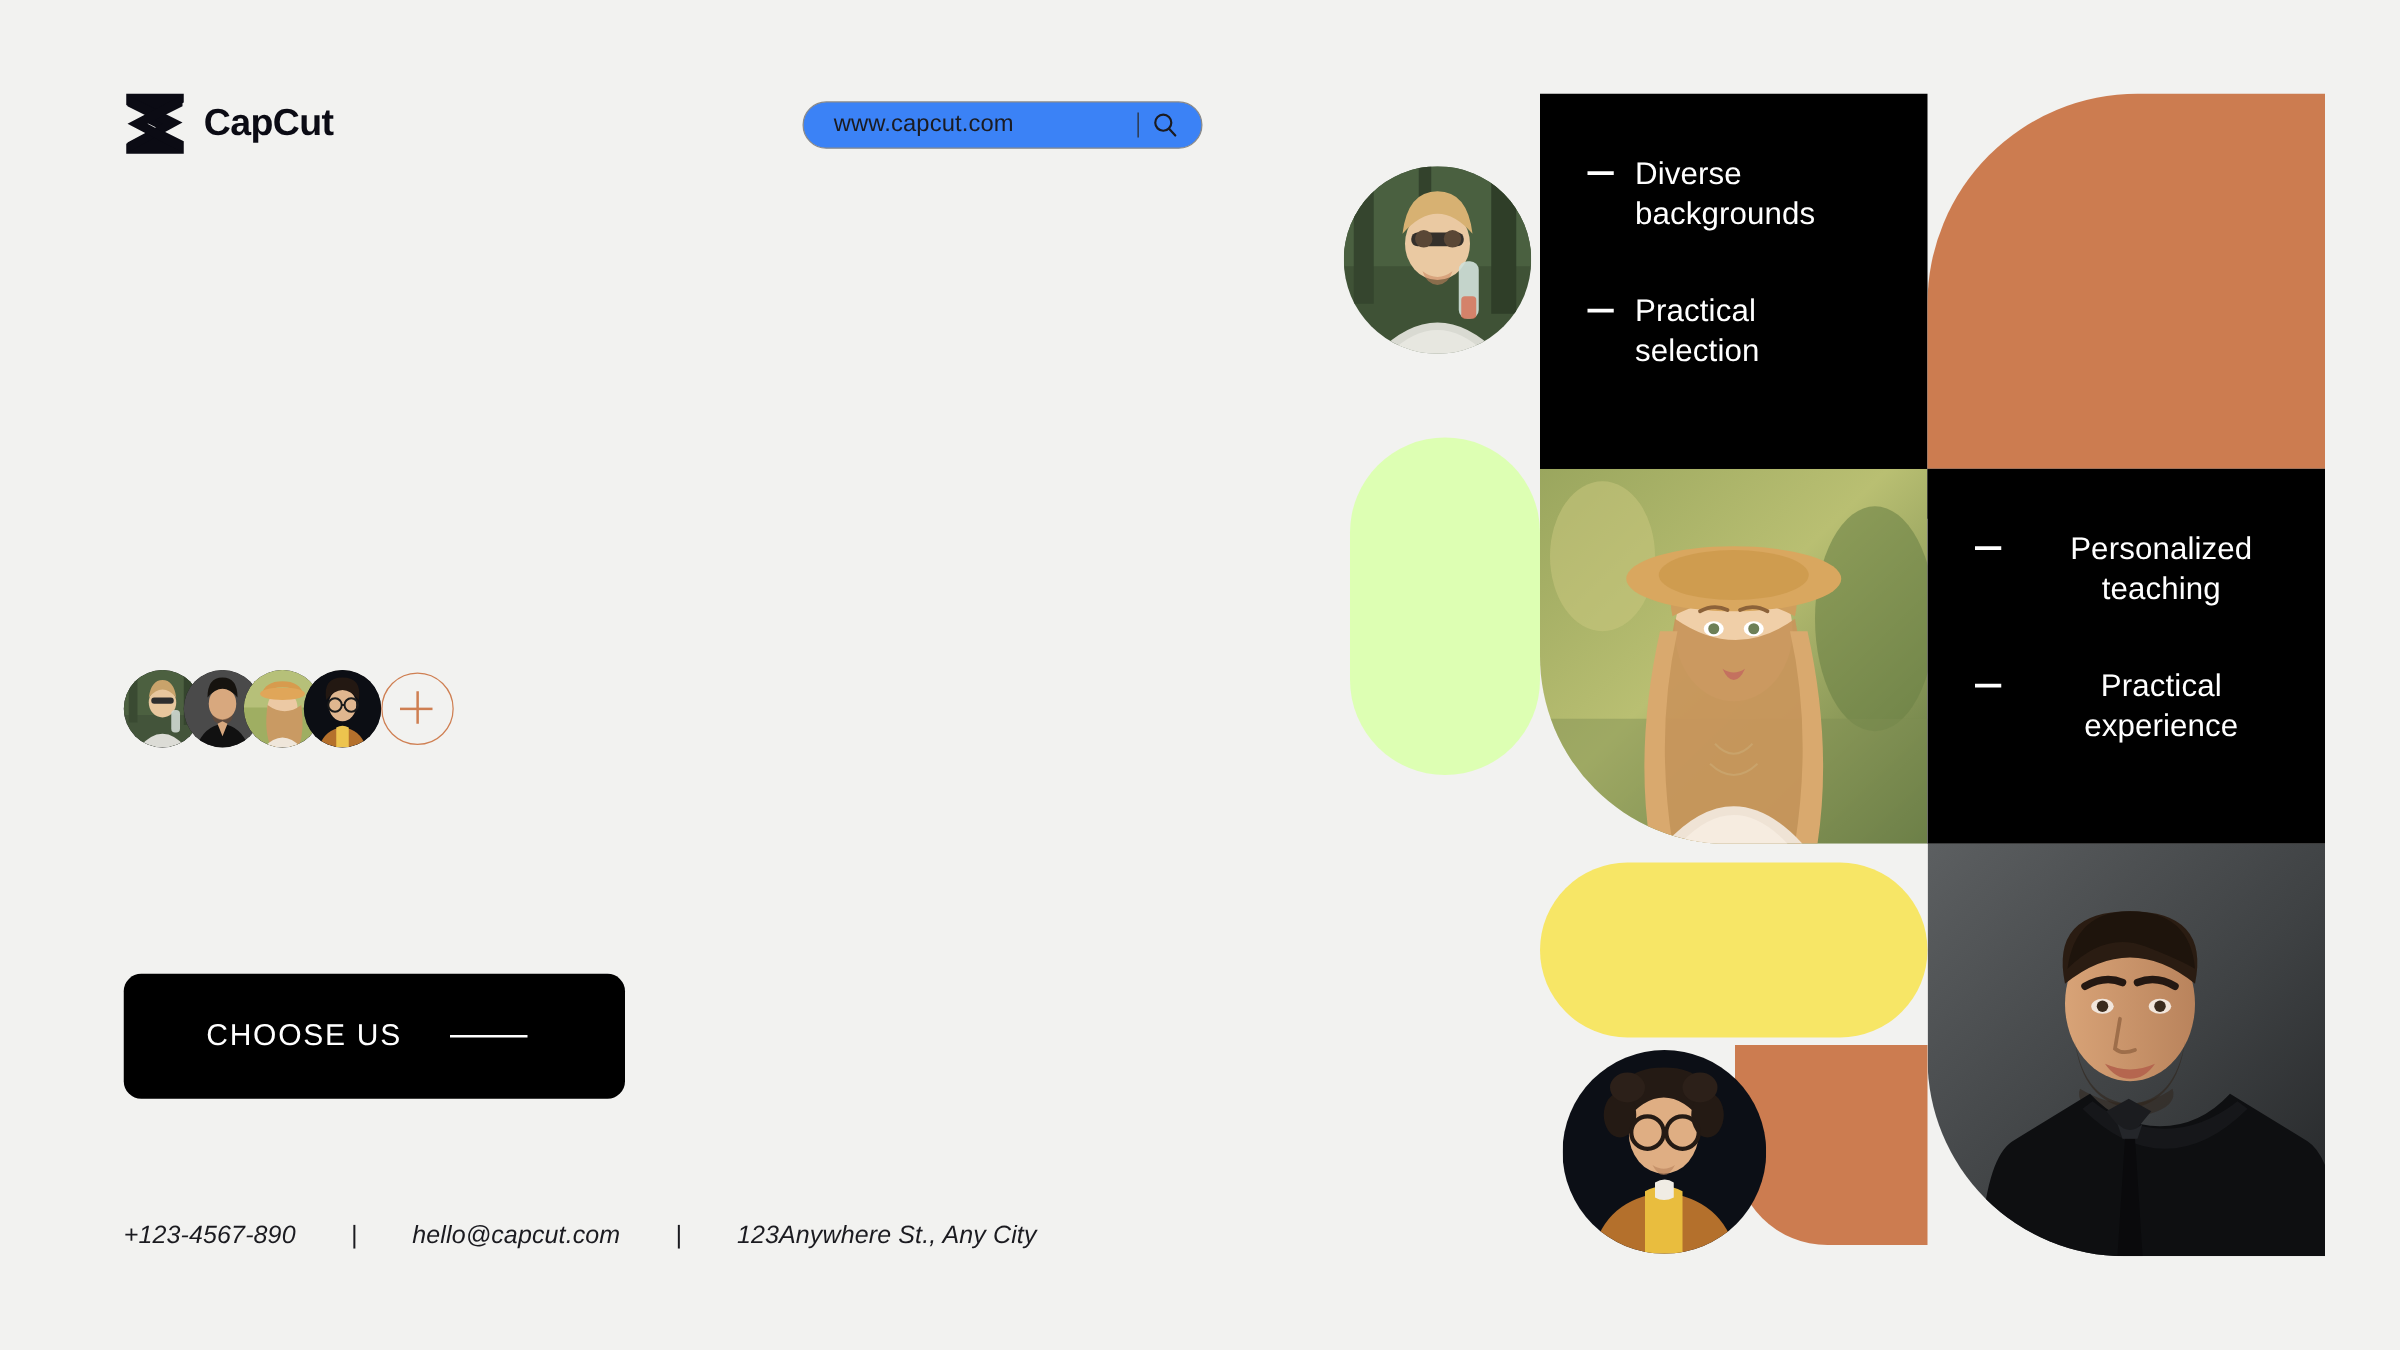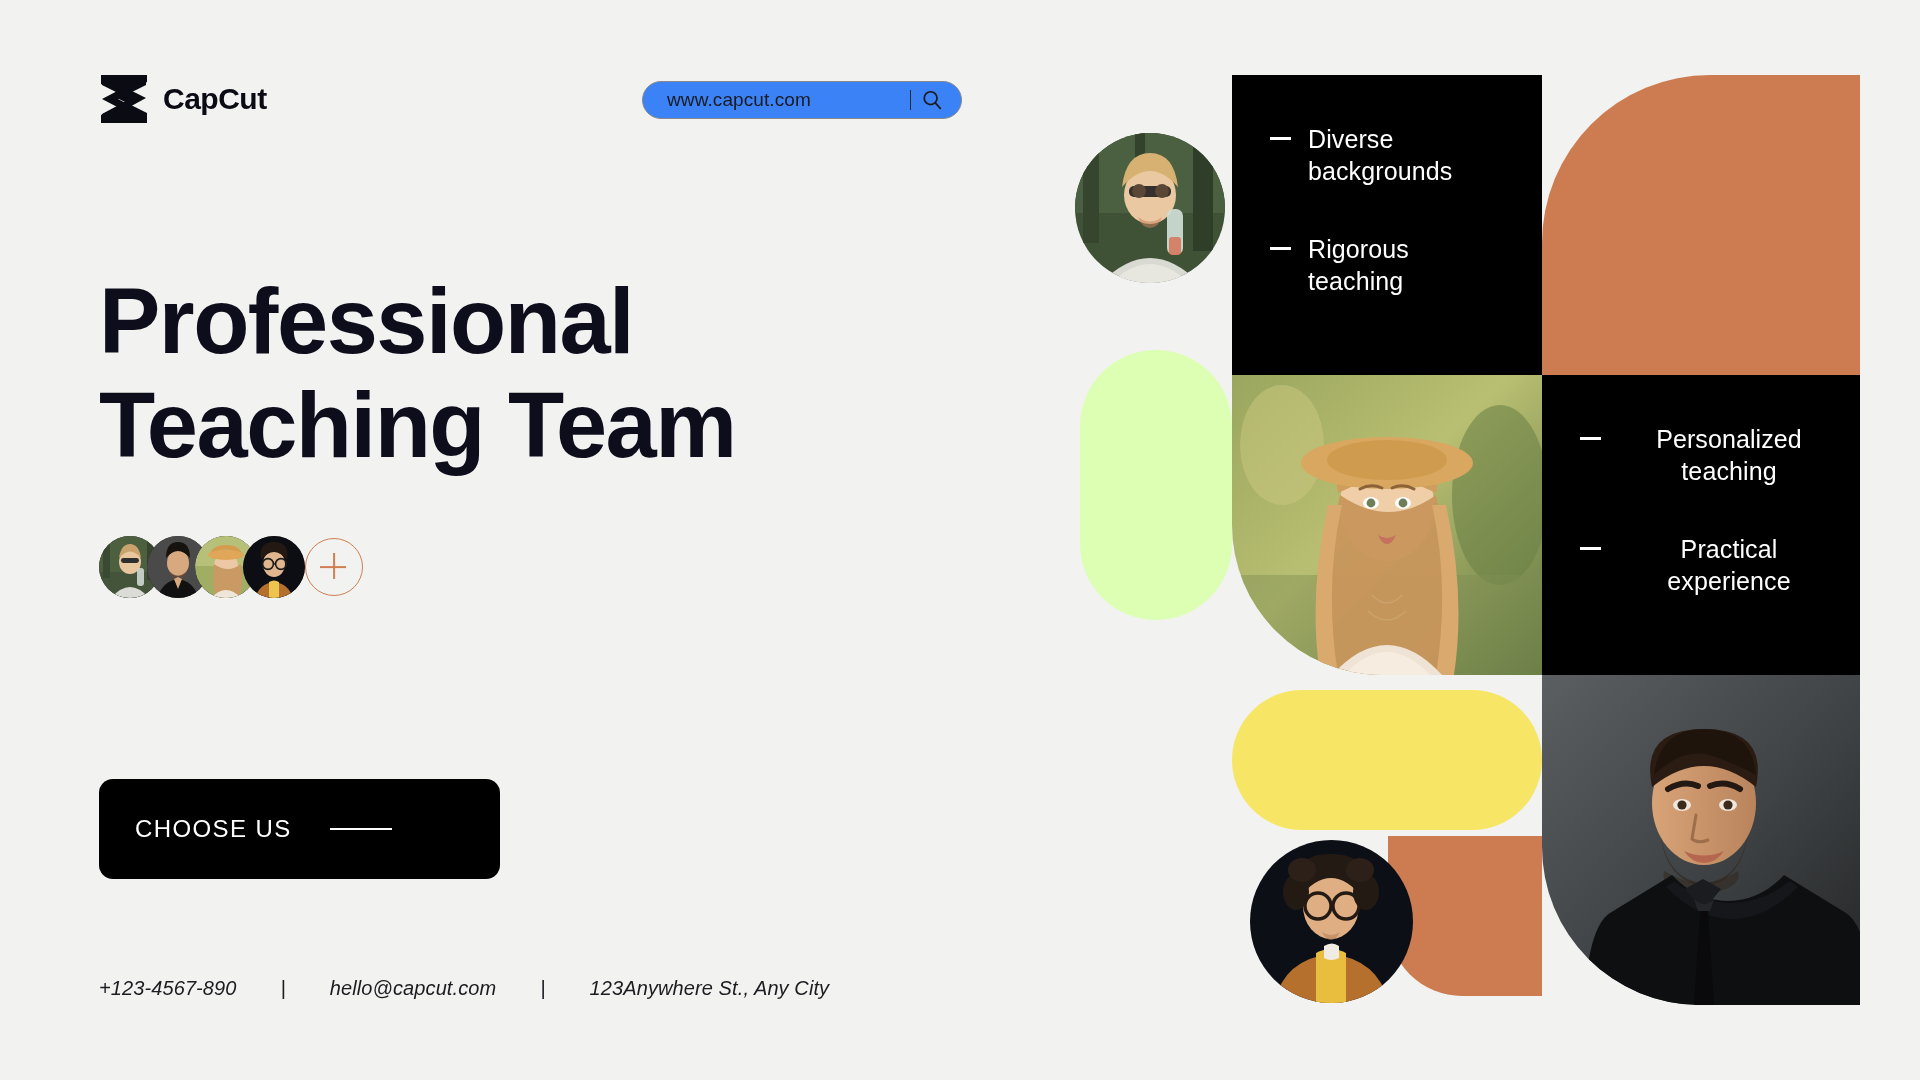"Rigorous teaching" span.feature-text { text: Rigorous teaching -> Practical selection }
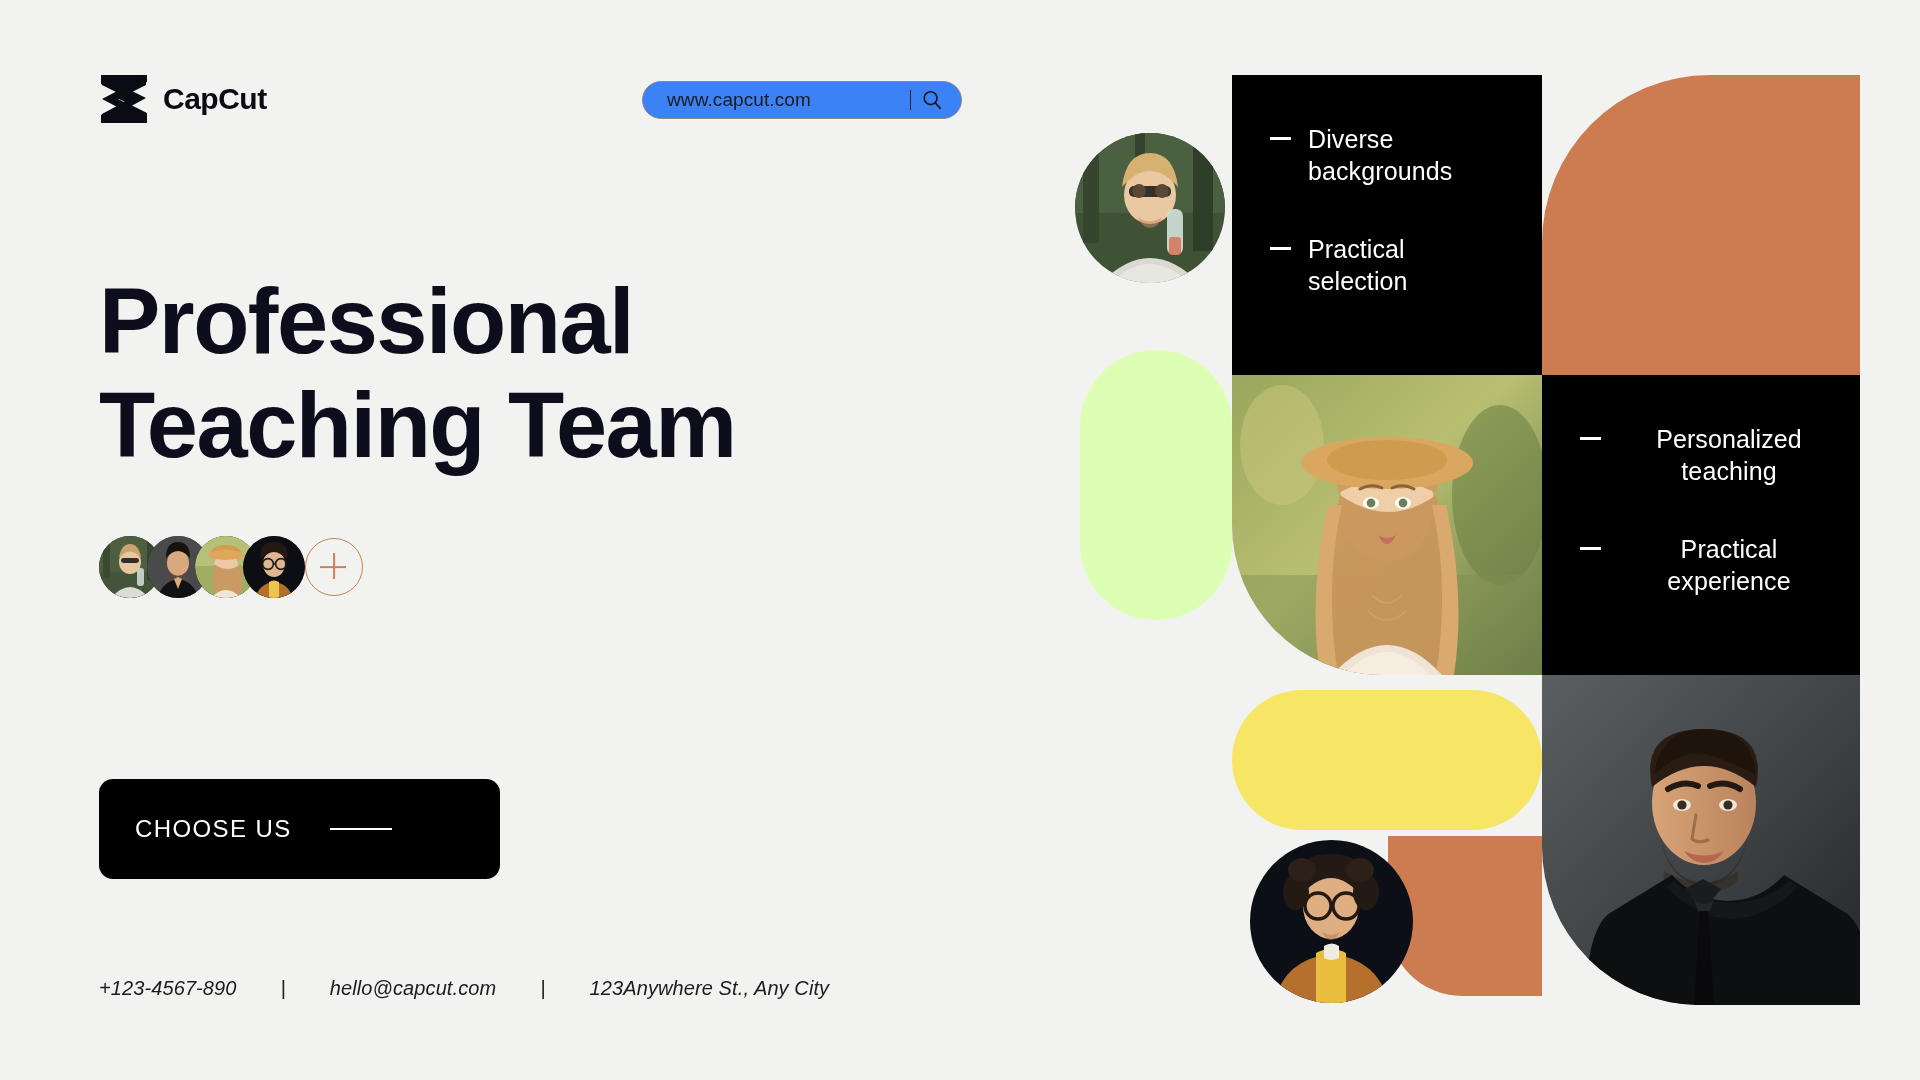"Professional" h1.hero-title { html: <h1> <span>Professional</span><br> <span>Teaching Team</span> </h1> -> none }
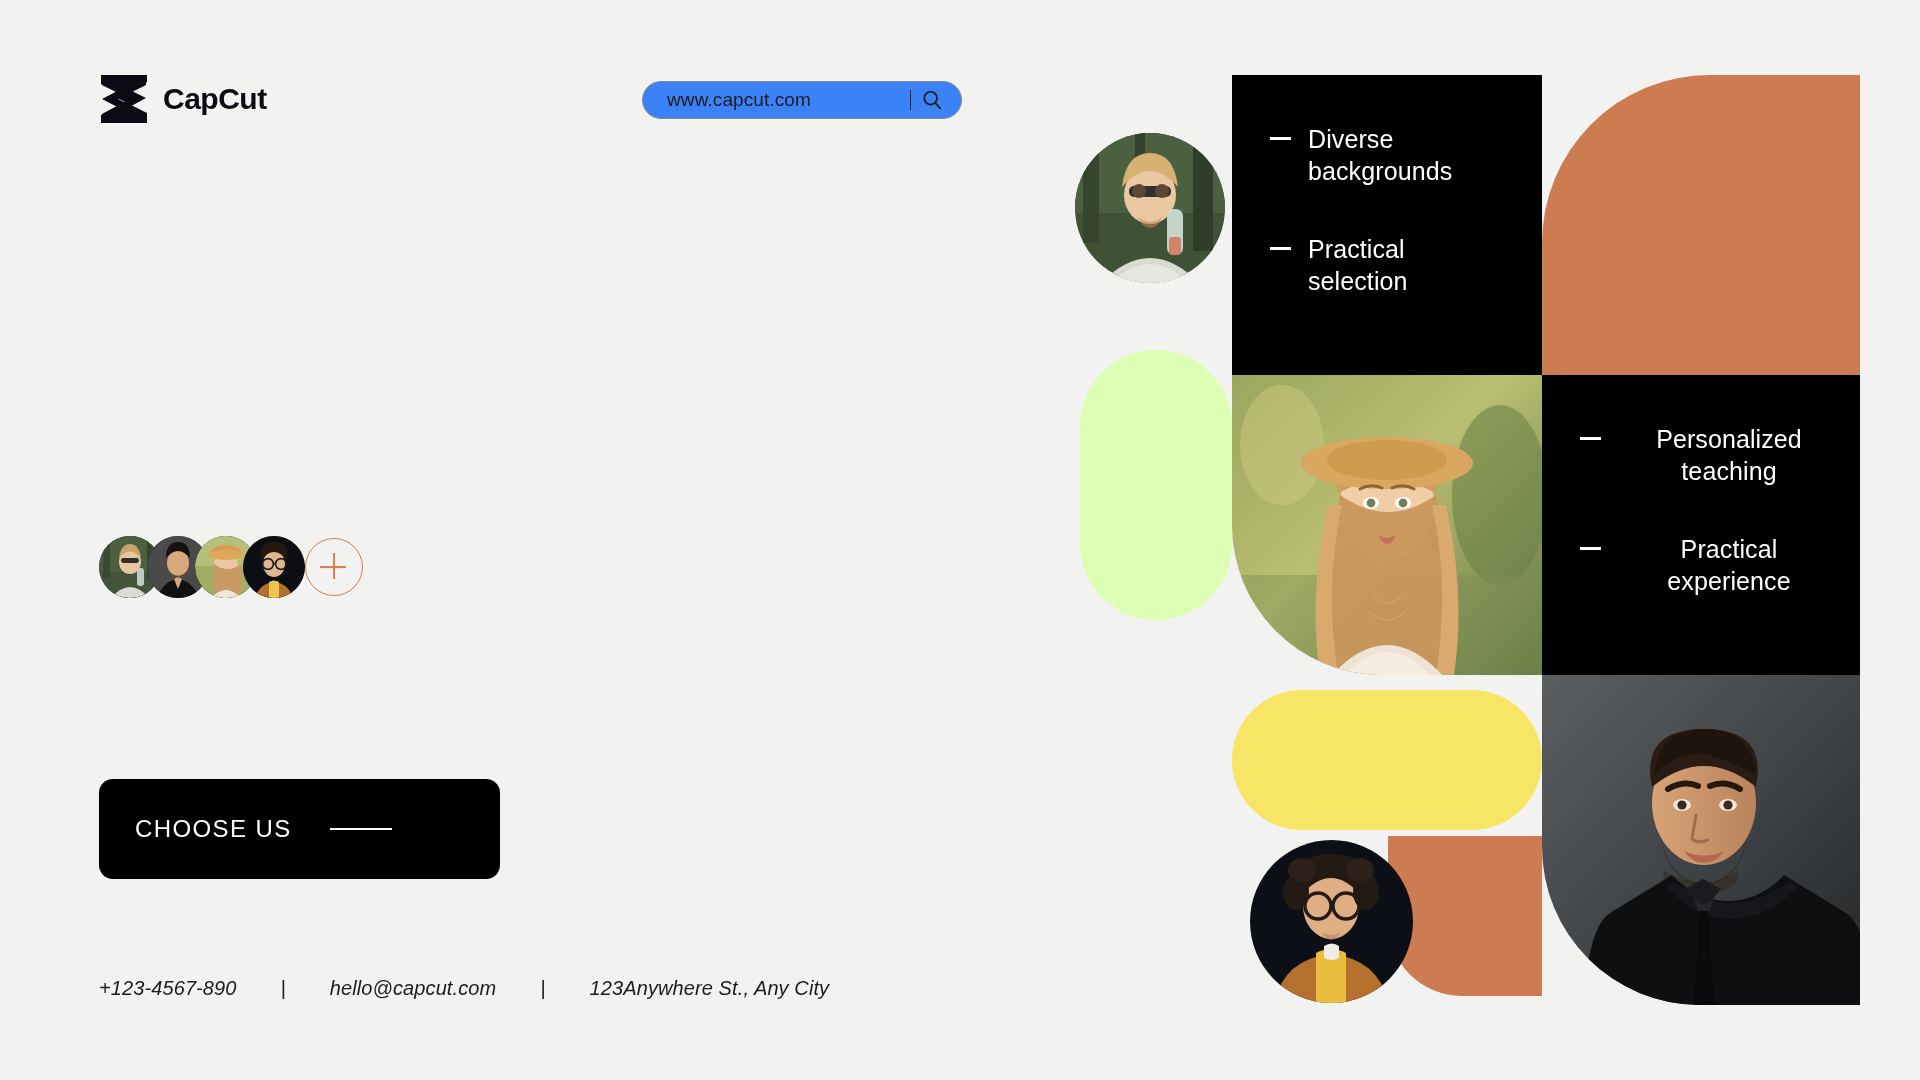"CHOOSE US" .cta { padding-left: 36px -> 66px }
